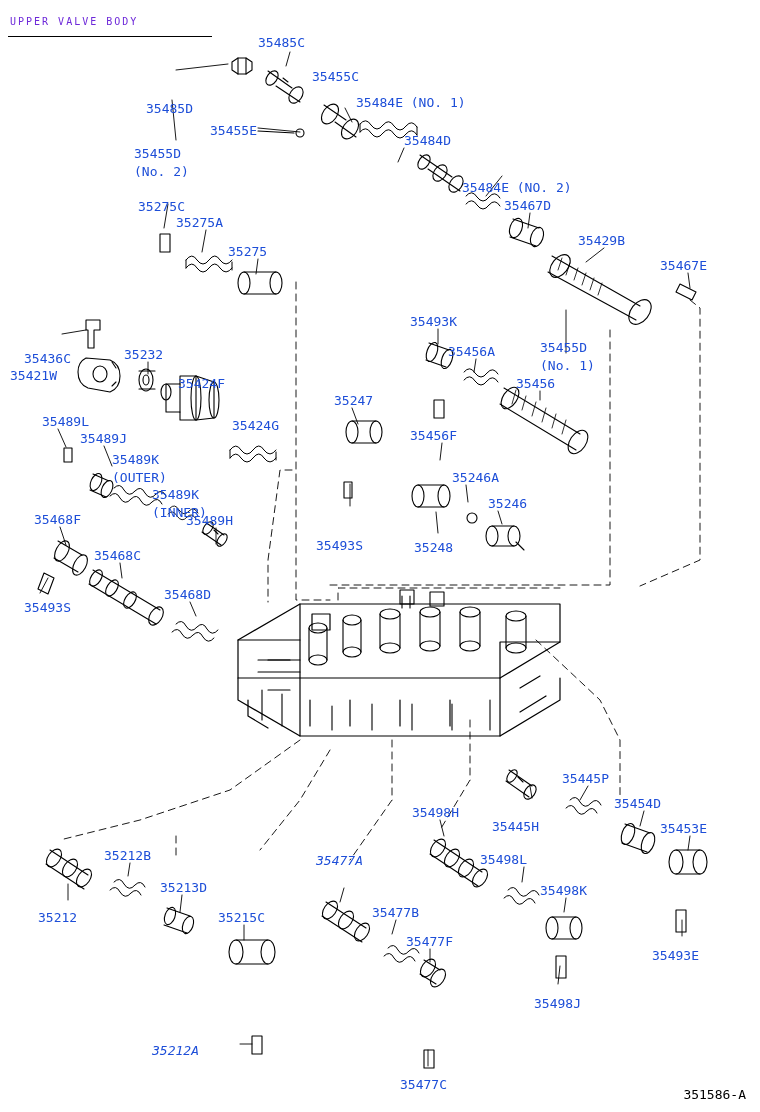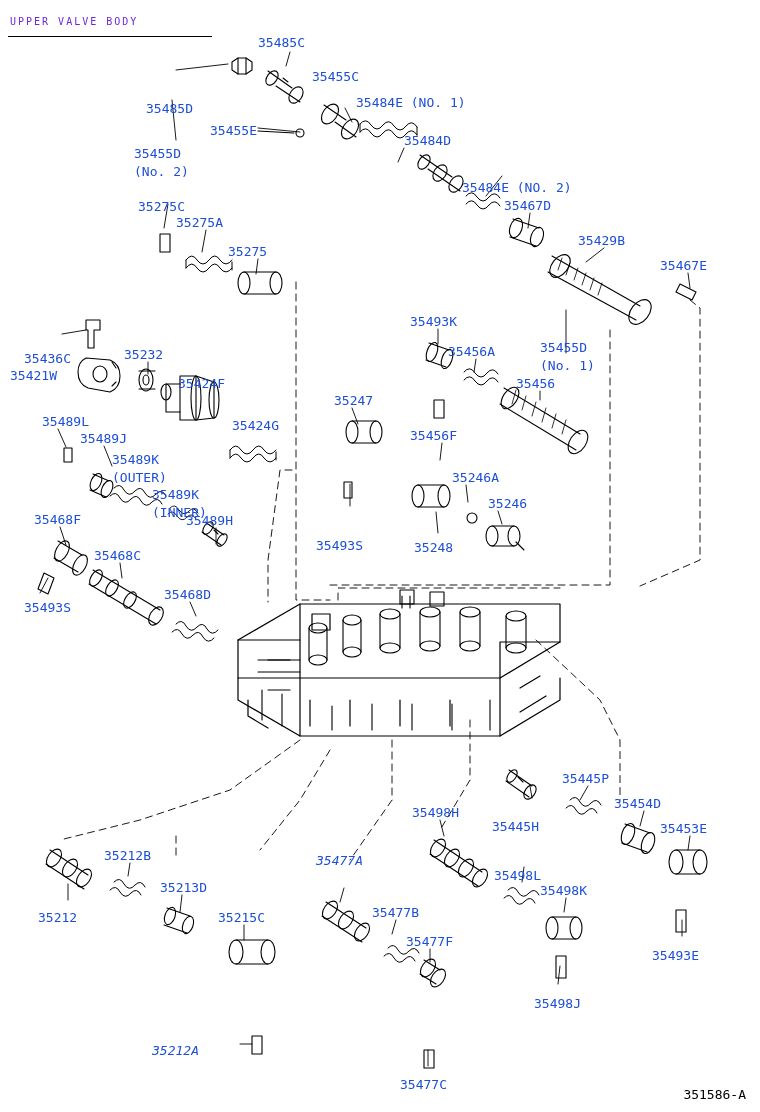"35498L" div.label { left: 494px -> 480px; margin-top: 16px -> none }
